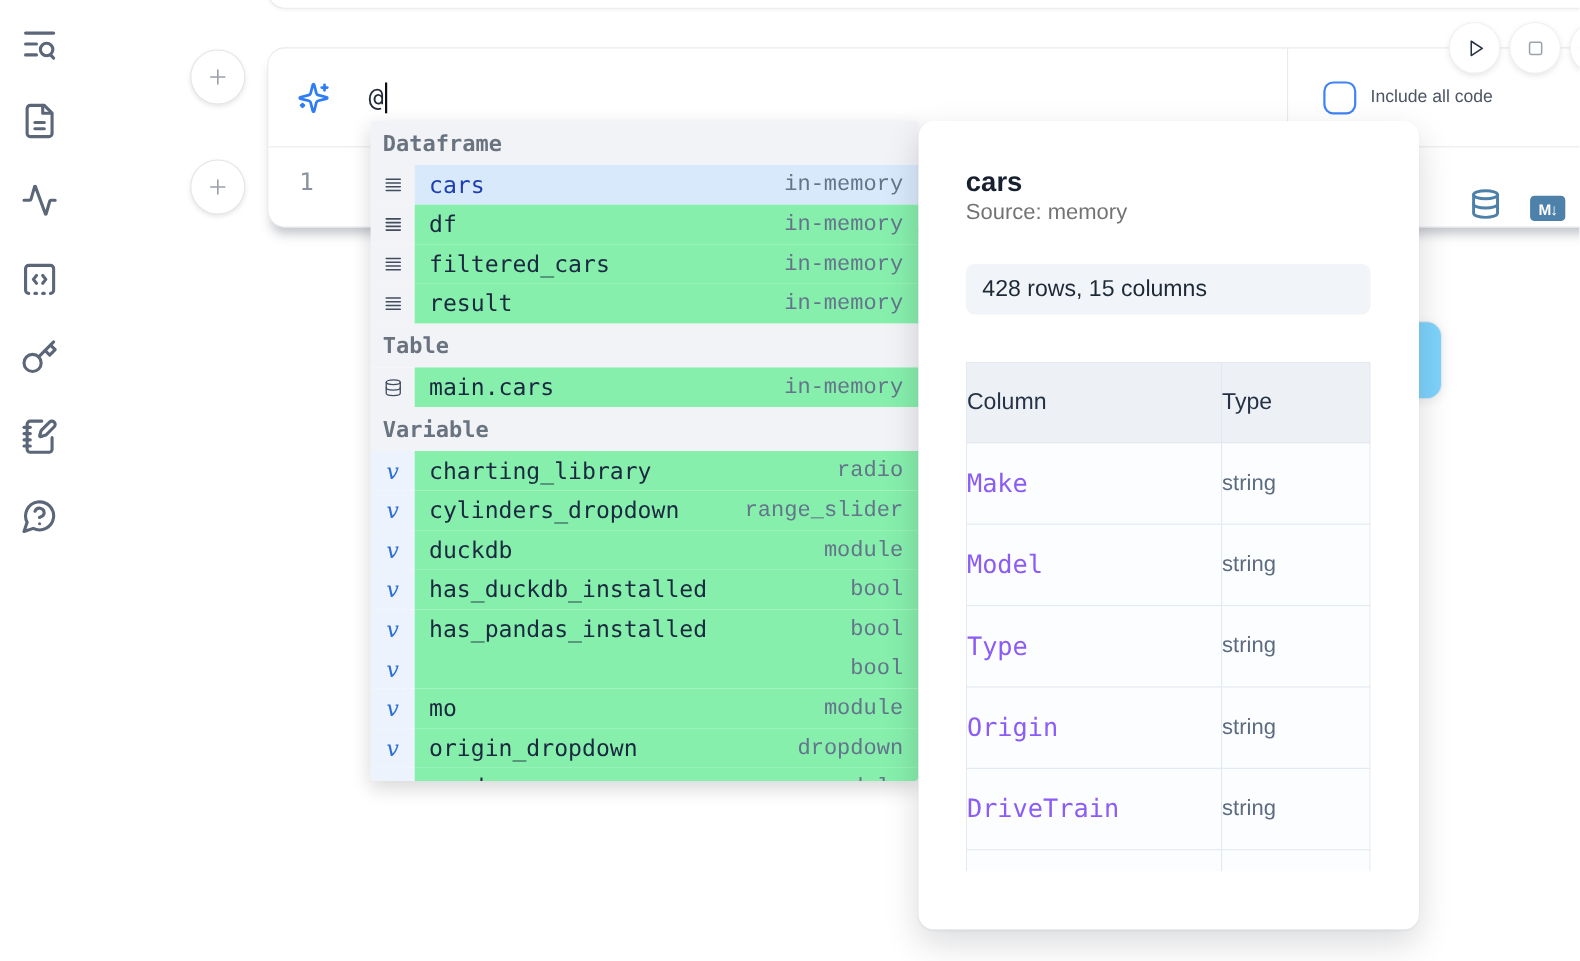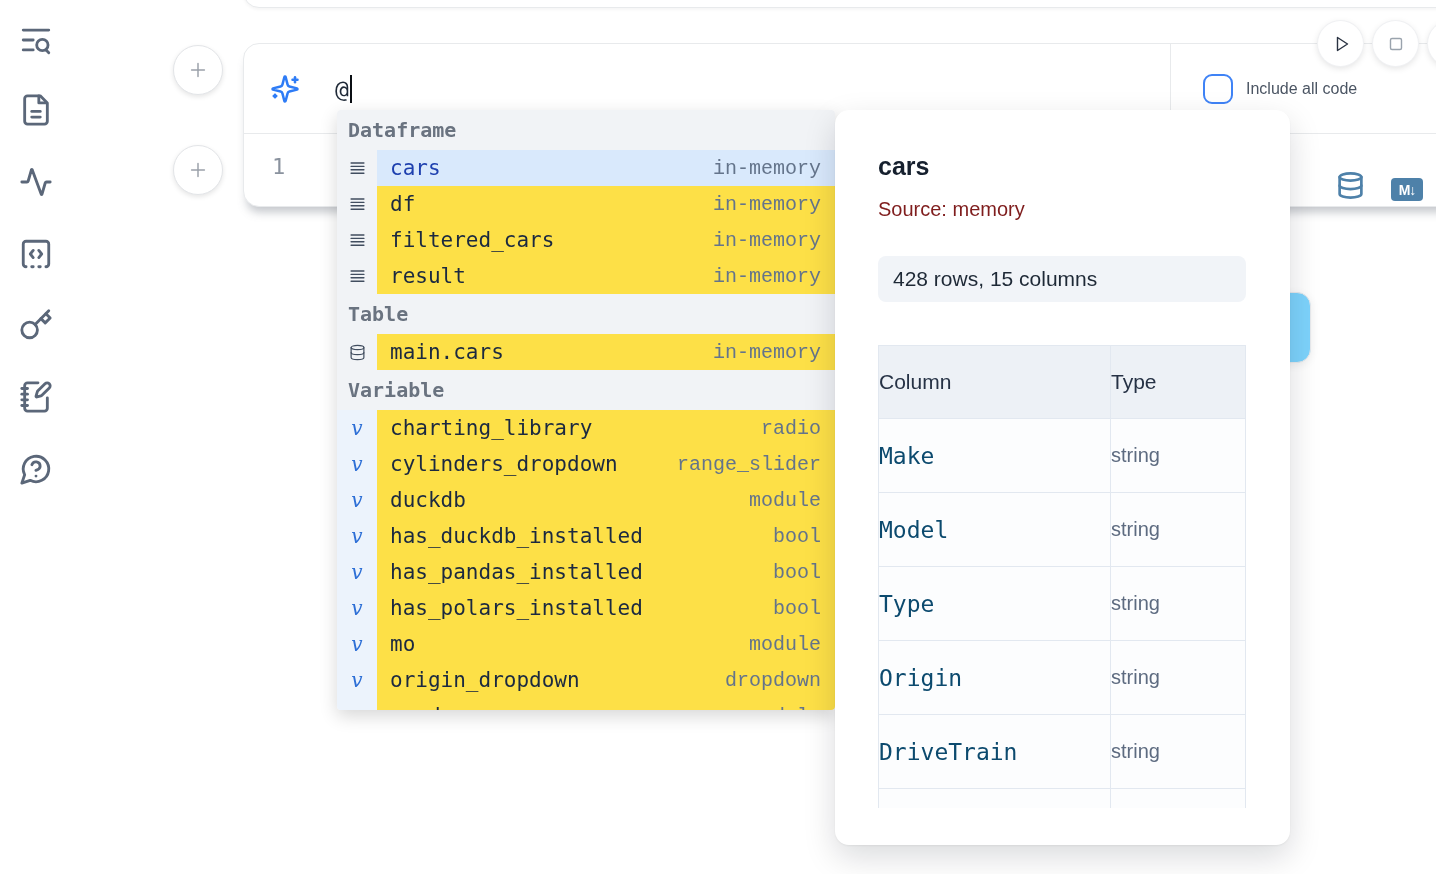"df" .ac-main { background: #fde047 -> #86efac }
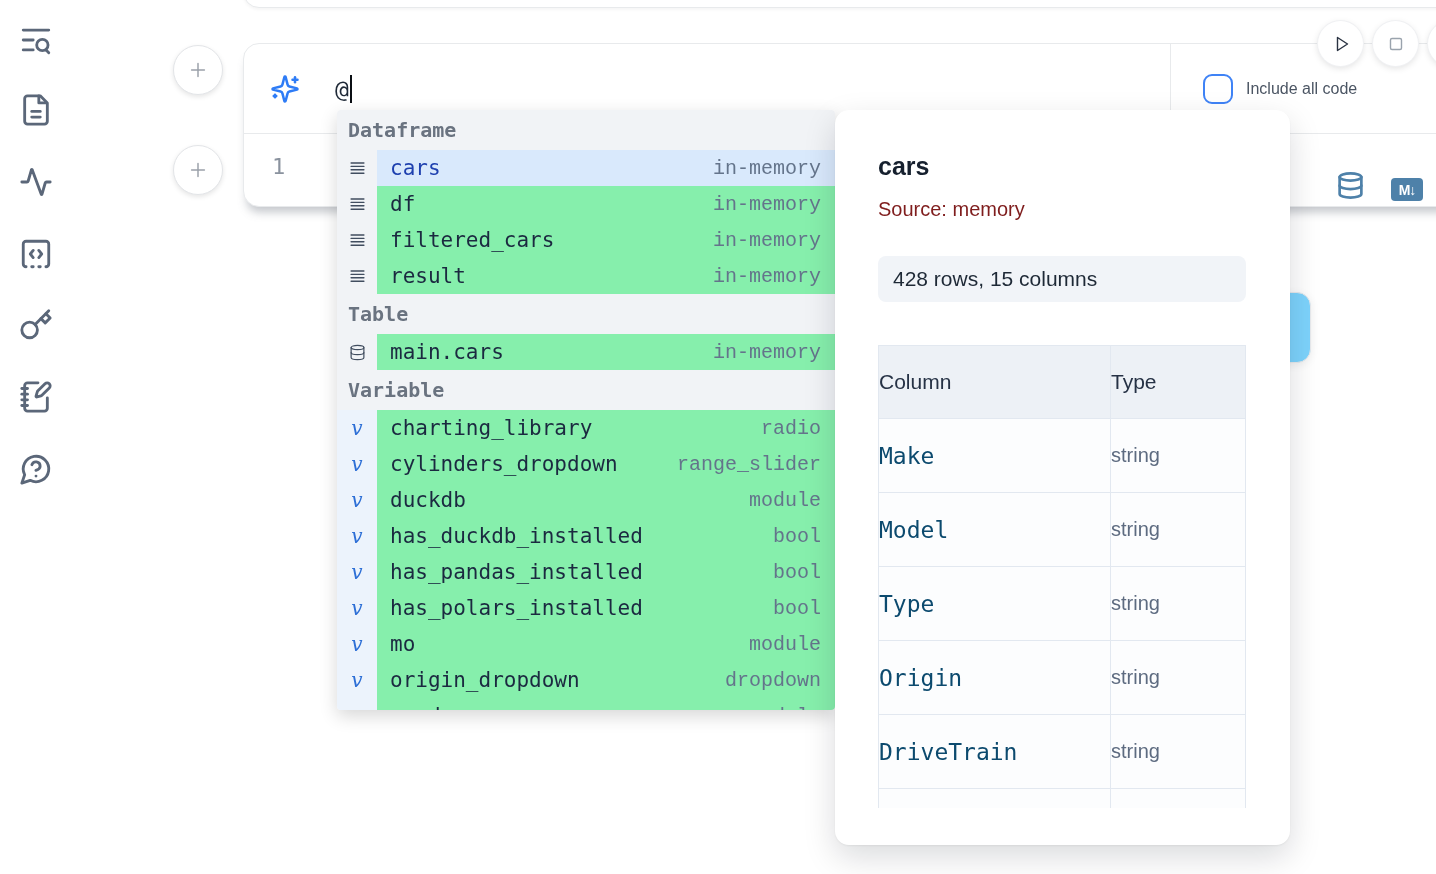"Source: memory" .pv-source { color: #7f1d1d -> #737373; margin-top: 17px -> 1px }
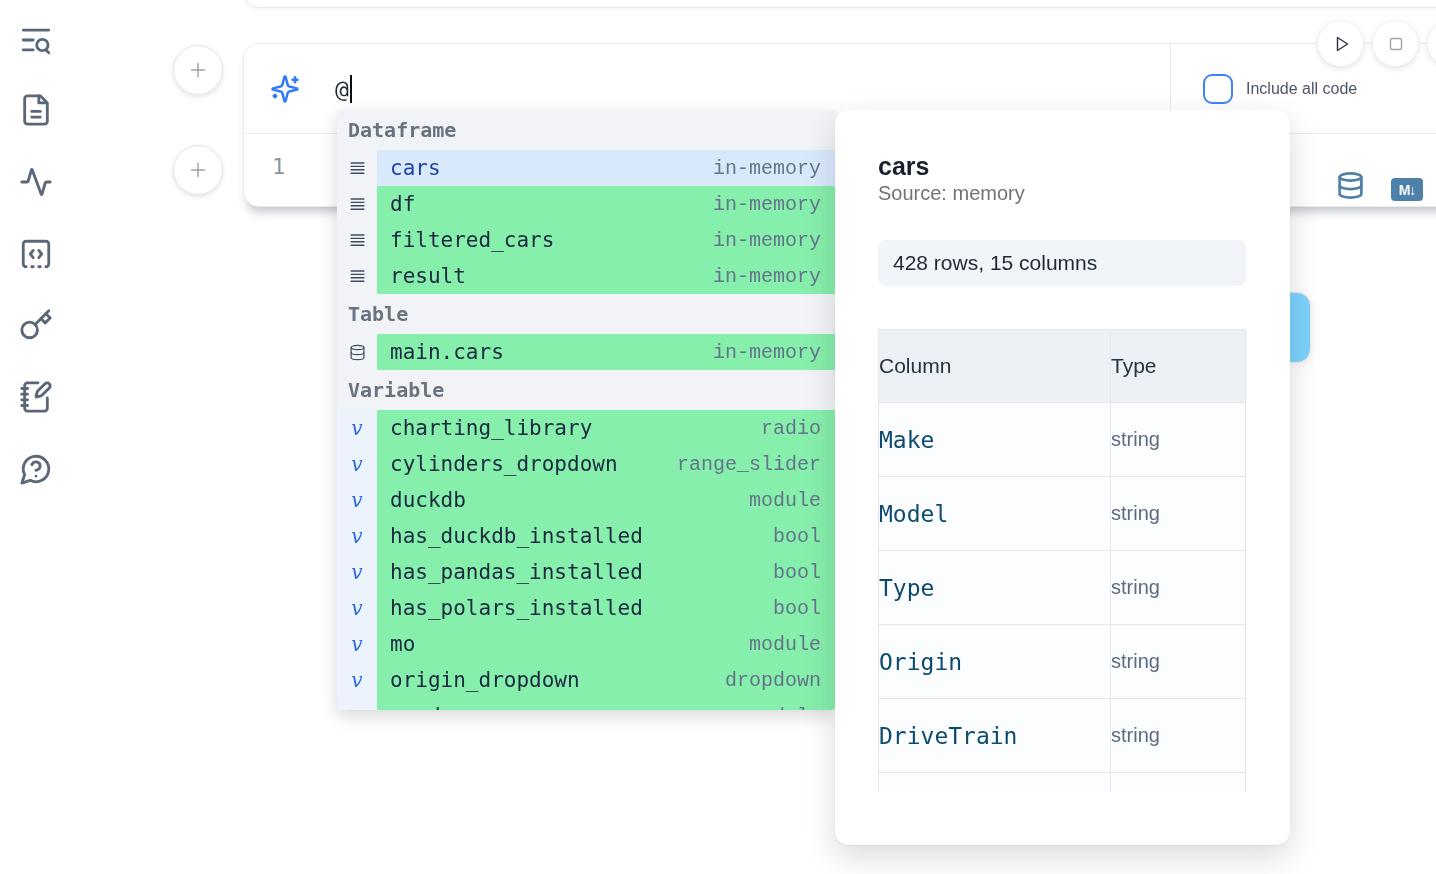"Make" .pv-tablewrap td.col-name { color: #0c4a6e -> #8b5cf6 }
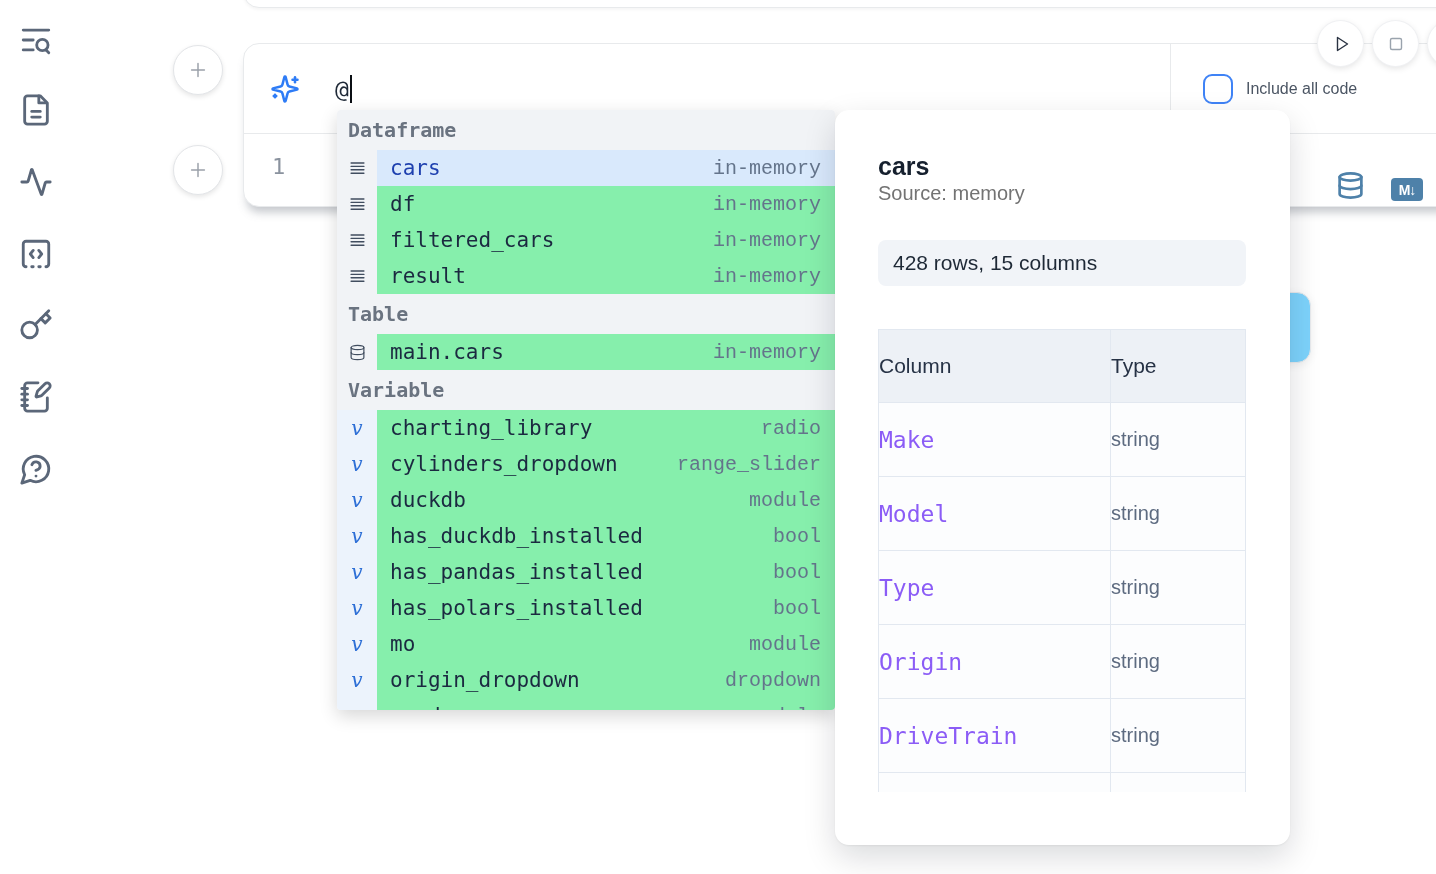"has_polars_installed" span.ac-name { html: <span>has_polars_installed</span> -> none }
